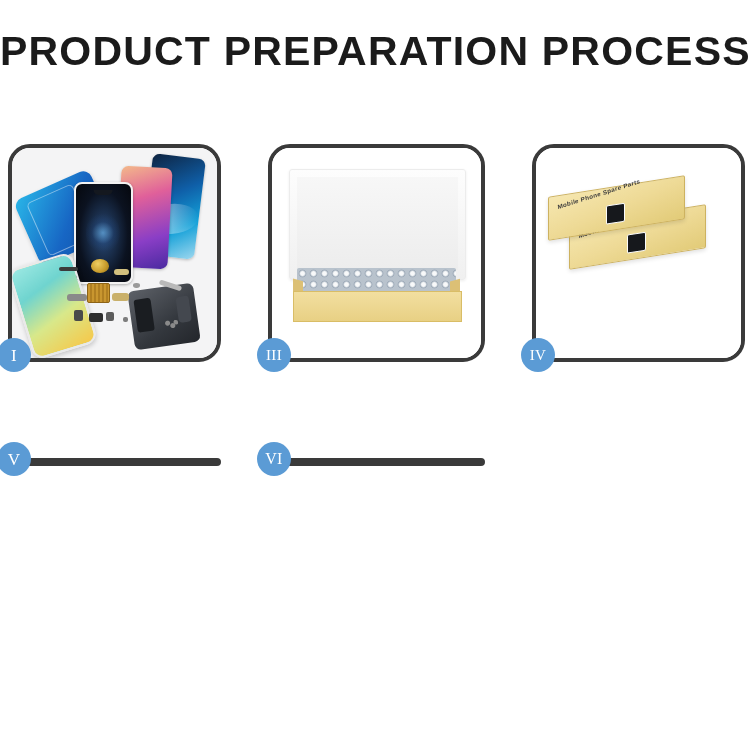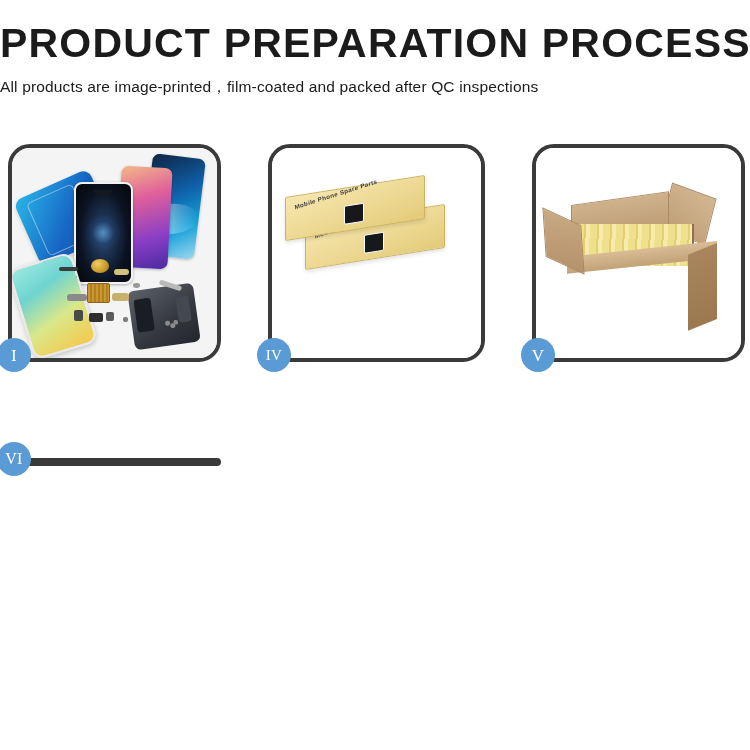"PRODUCT PREPARATION PROCESS" .header { padding-top: 22px -> 30px; text-align: left -> right }
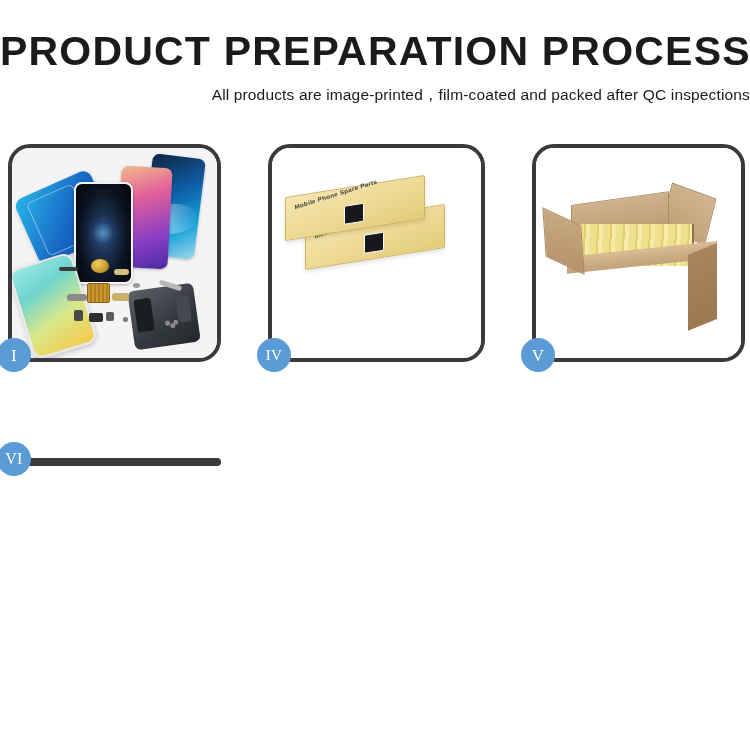"All products are" div.subtitle { html: <div>All products are image-printed，film-coated and packed after QC inspections</div> -> none }
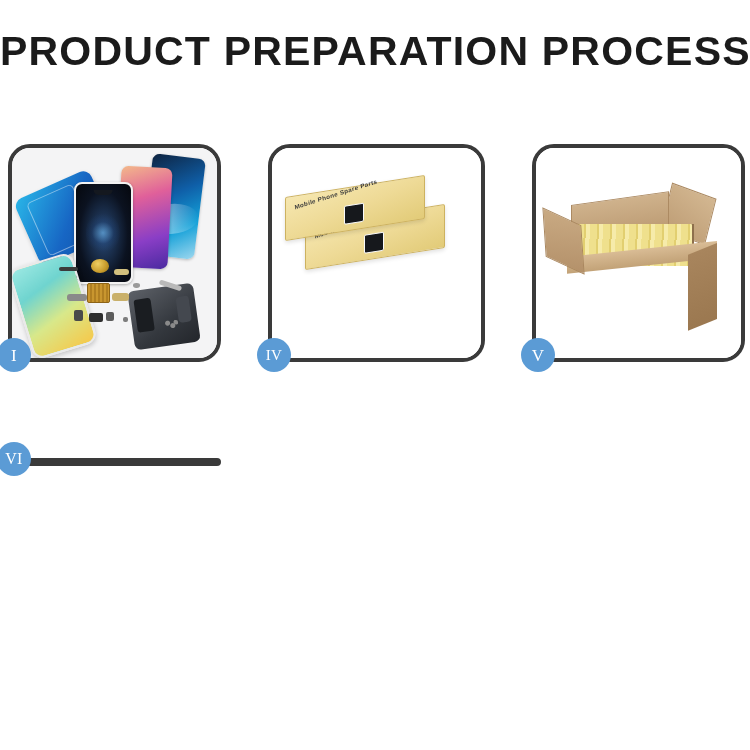"III" div.card { html: none -> <div> <div> <div> <div></div> <div></div> <div></div> <div></div> <div></div> </div> </div> <div>III</div> </div> }
